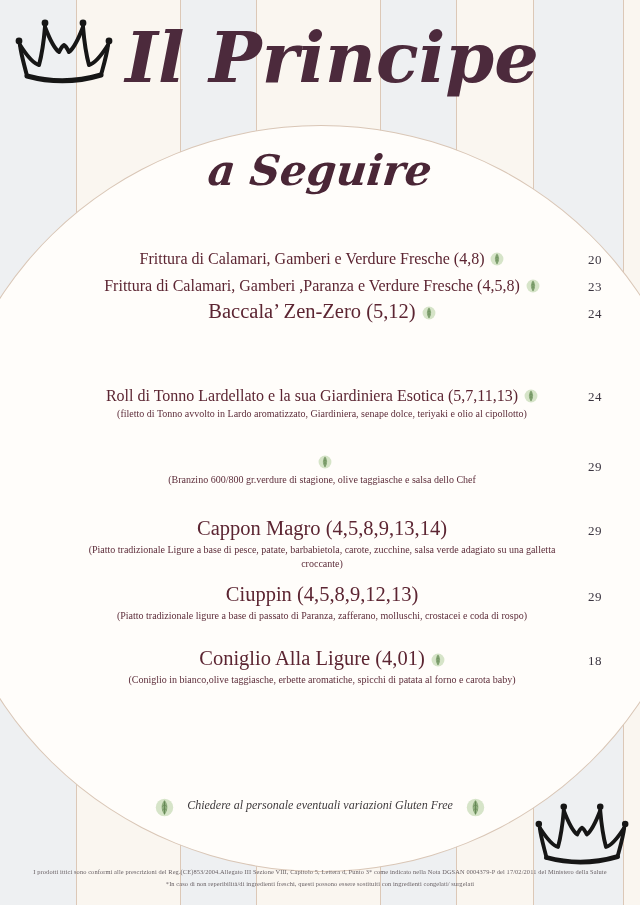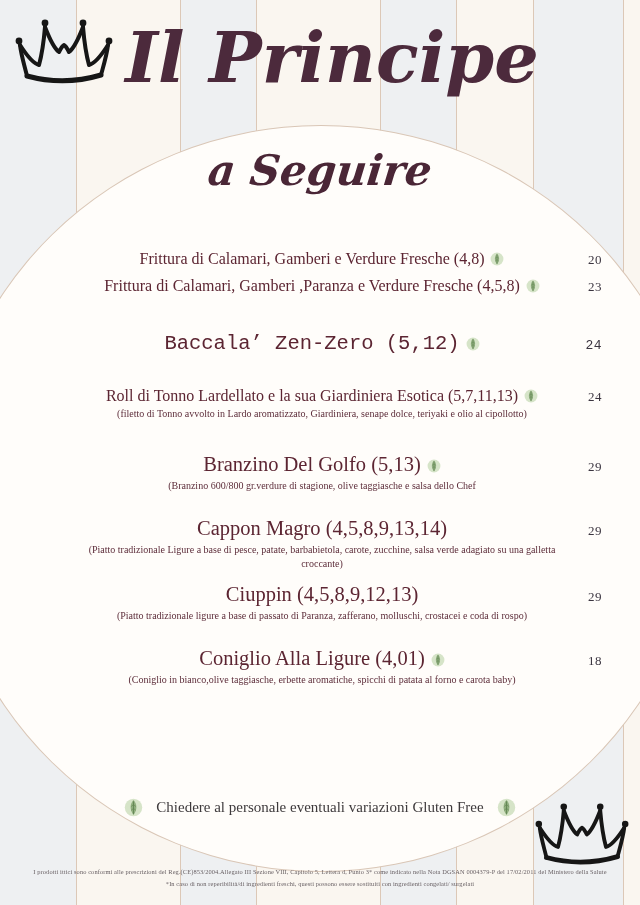"Baccala’ Zen-Zero (5,12)" .item:nth-child(3) { font-family: Liberation Mono, monospace -> none; top: 332px -> 300px }
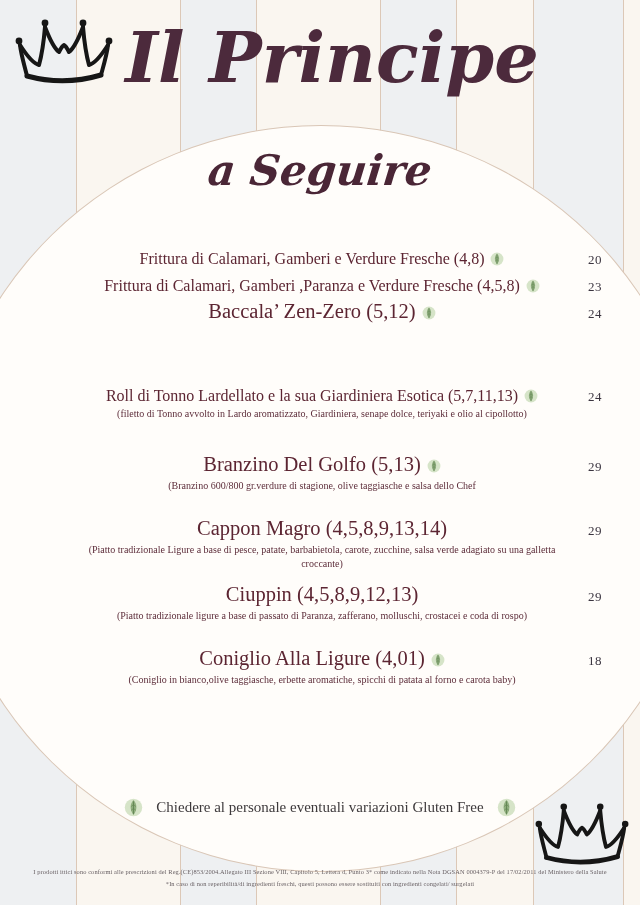"Branzino Del Golfo (5,13)" span.item-name { html: <span>Branzino Del Golfo (5,13)</span> -> none }
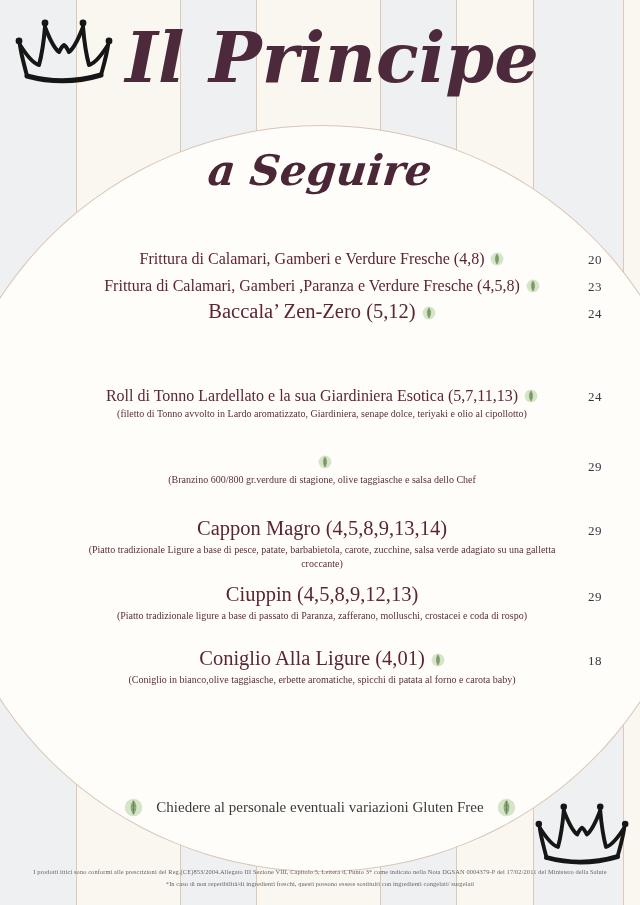"Chiedere al personale eventuali" .gluten-note { align-items: center -> flex-start; font-size: 15px -> 12px; font-style: none -> italic }
